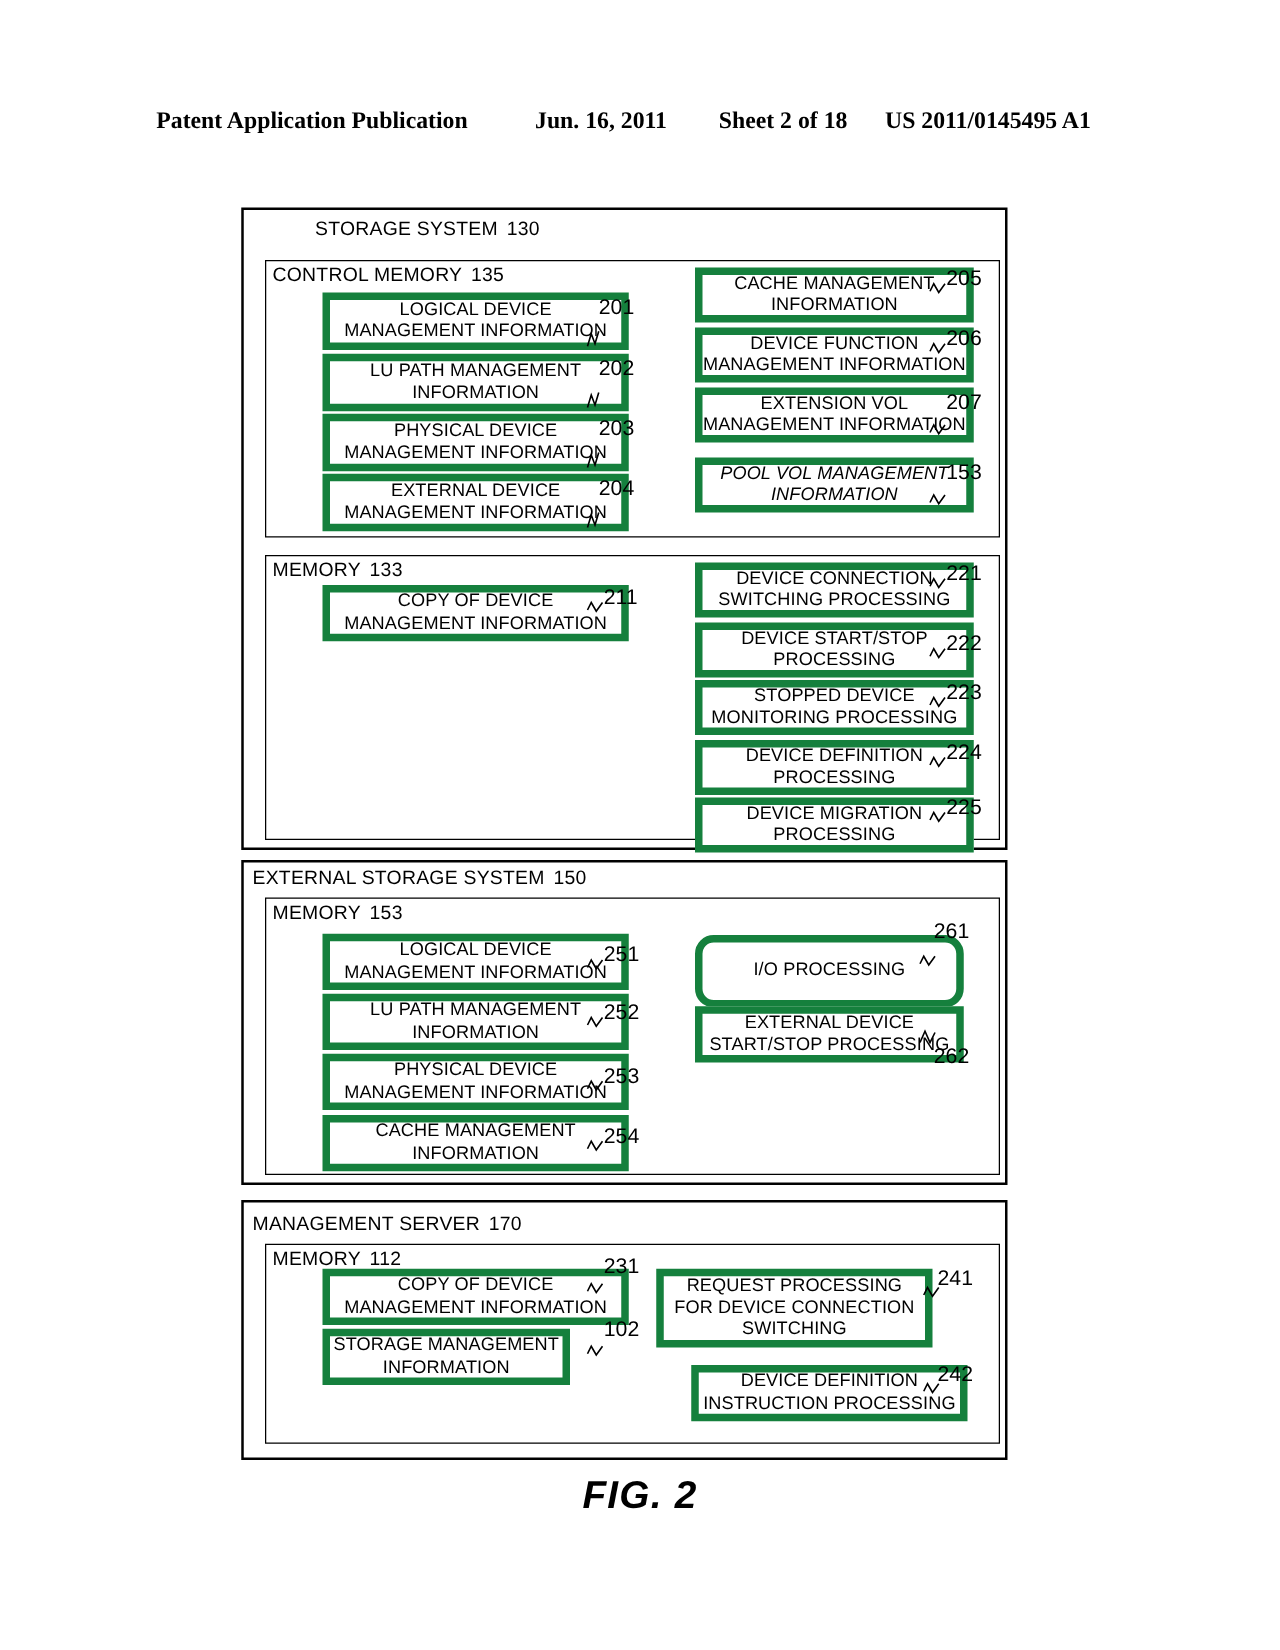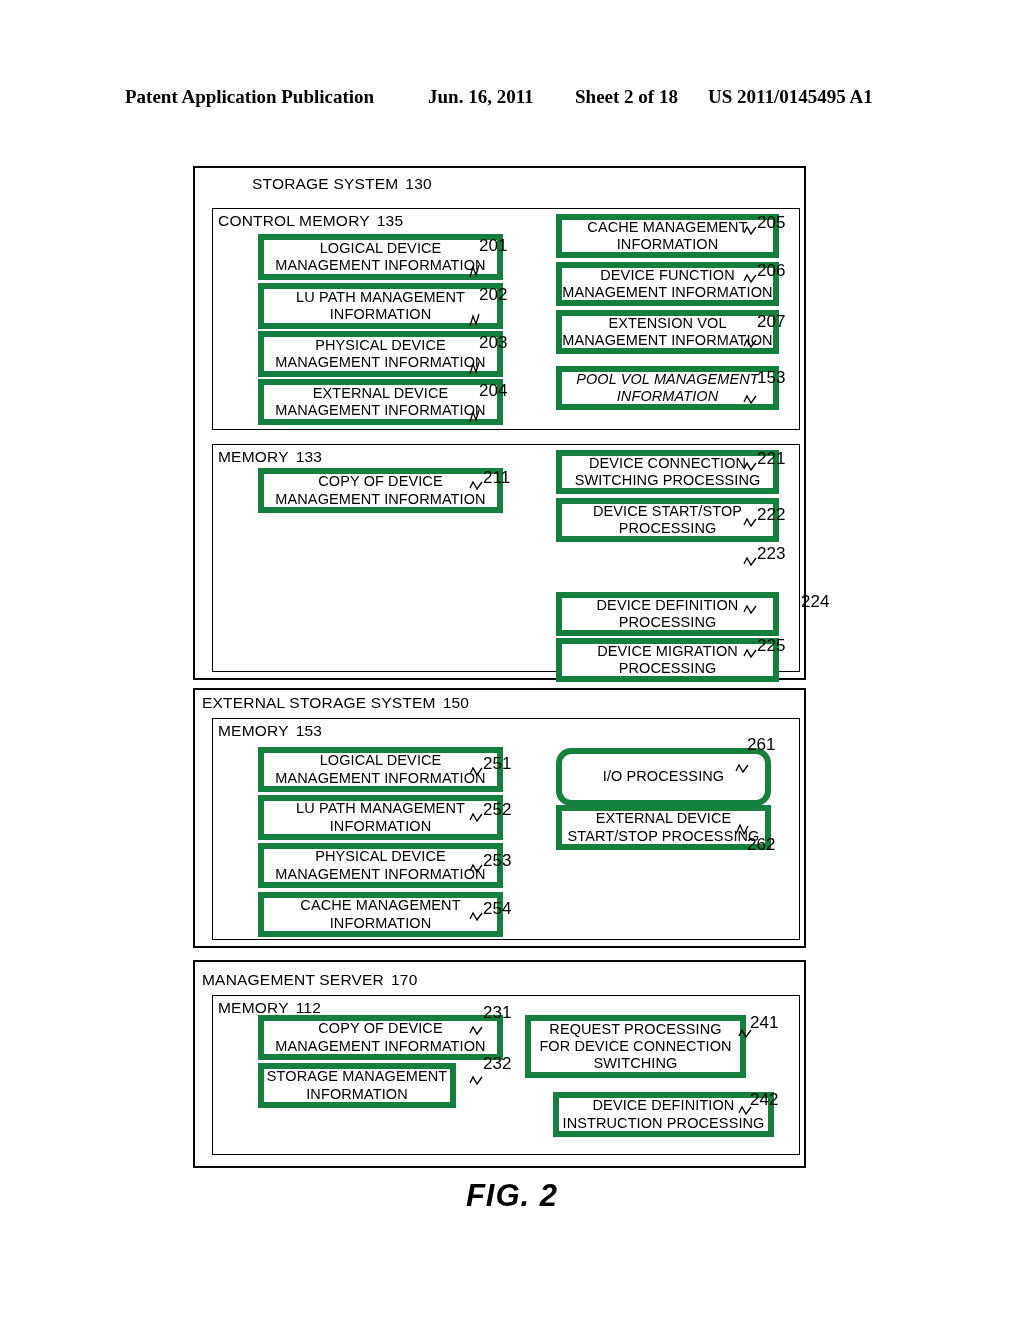"STOPPED DEVICE" div.block { html: none -> <div> <span>STOPPED DEVICE</span> <span>MONITORING PROCESSING</span> </div> }
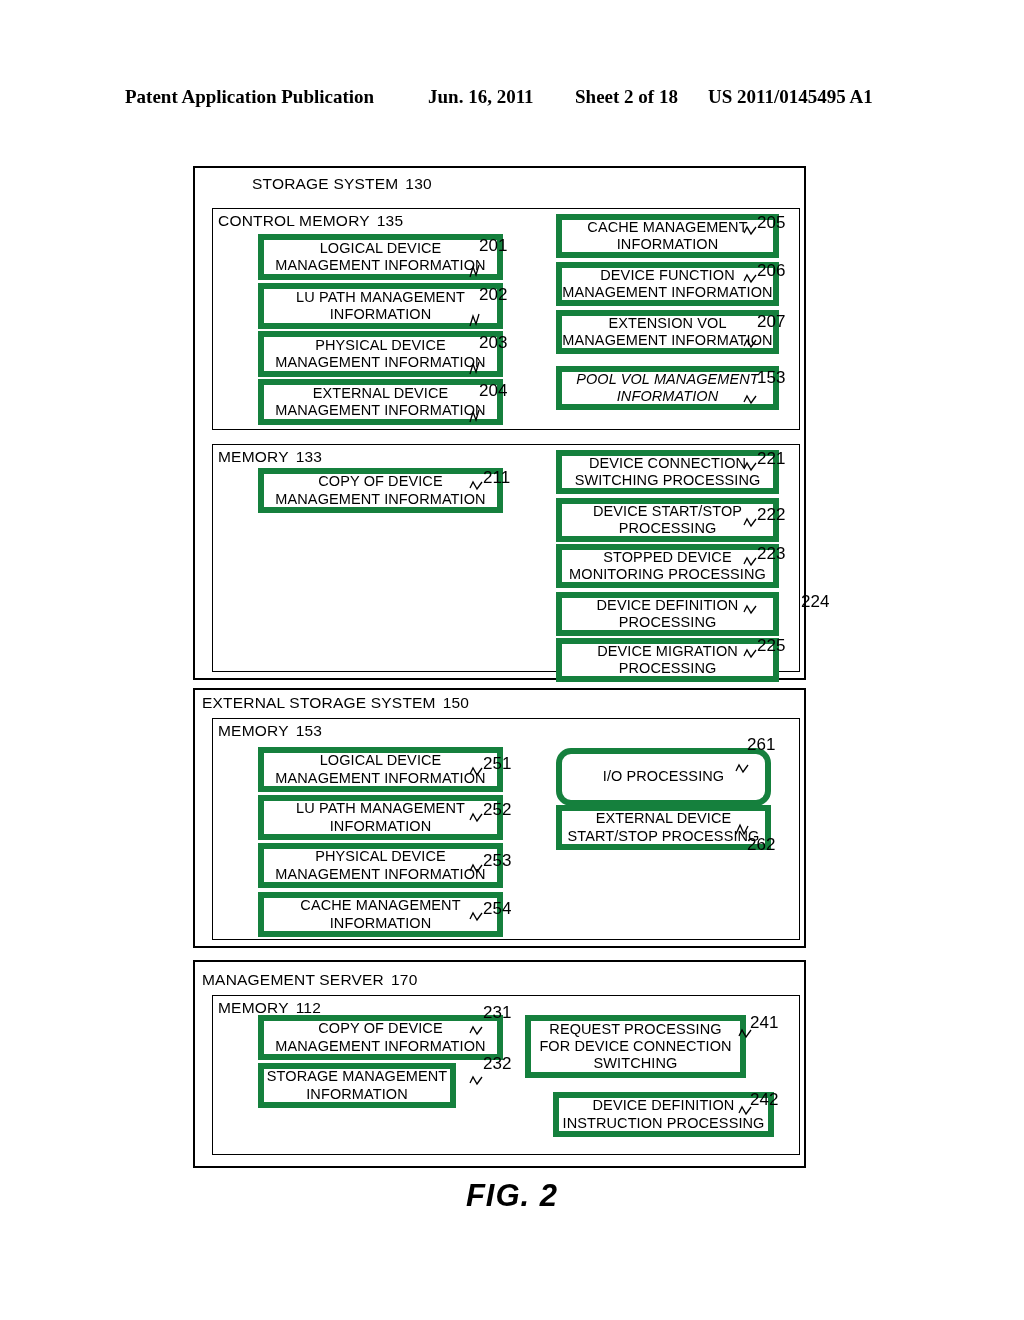"224" div.refnum { margin-left: 44px -> none }
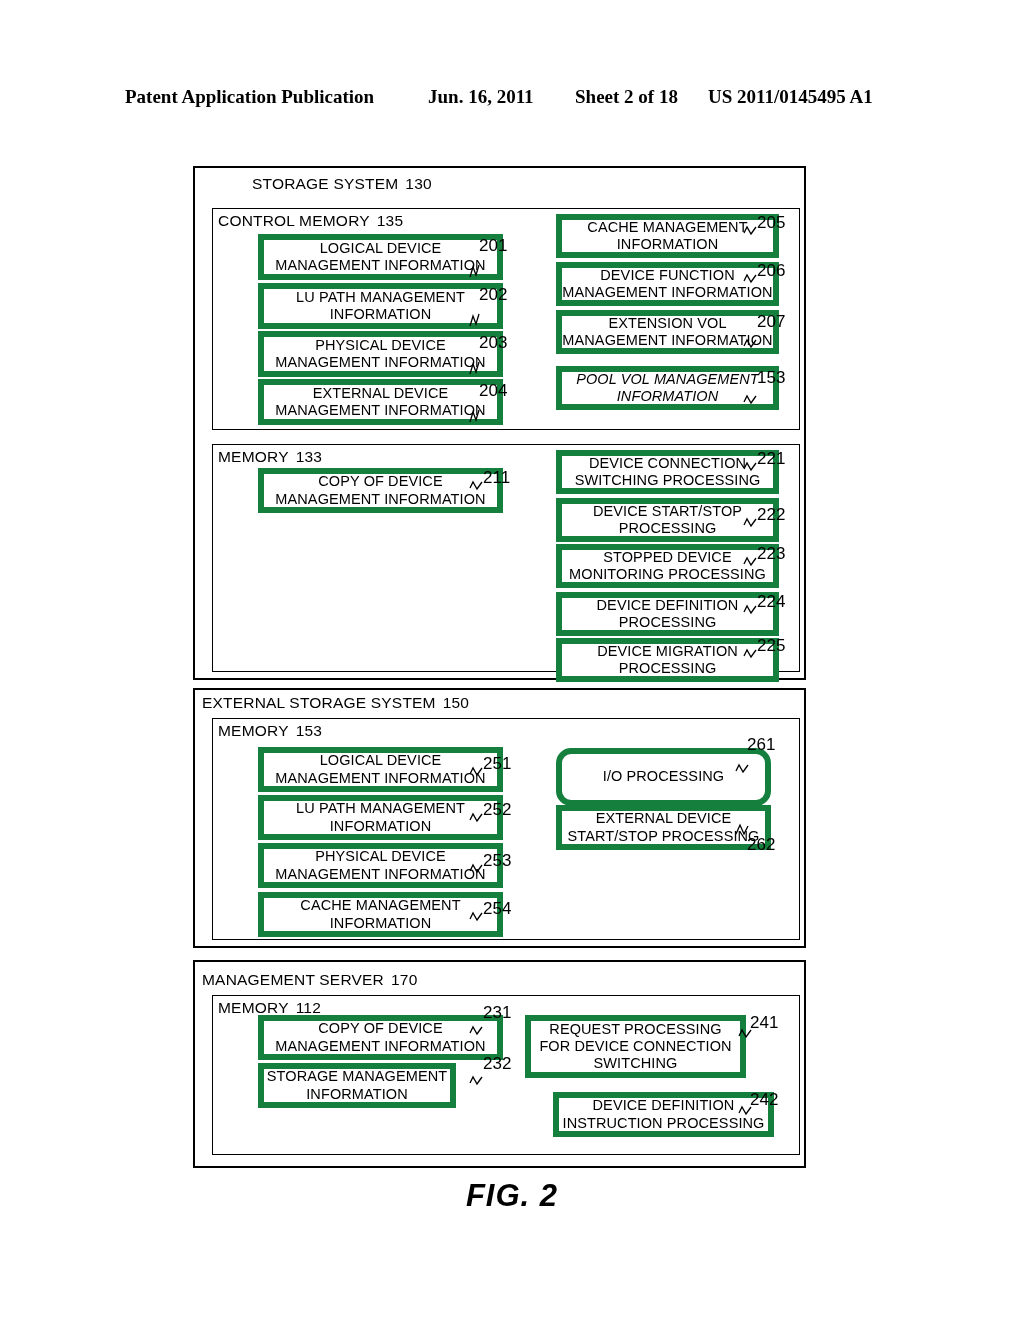"232" div.refnum { text: 232 -> 102 }
